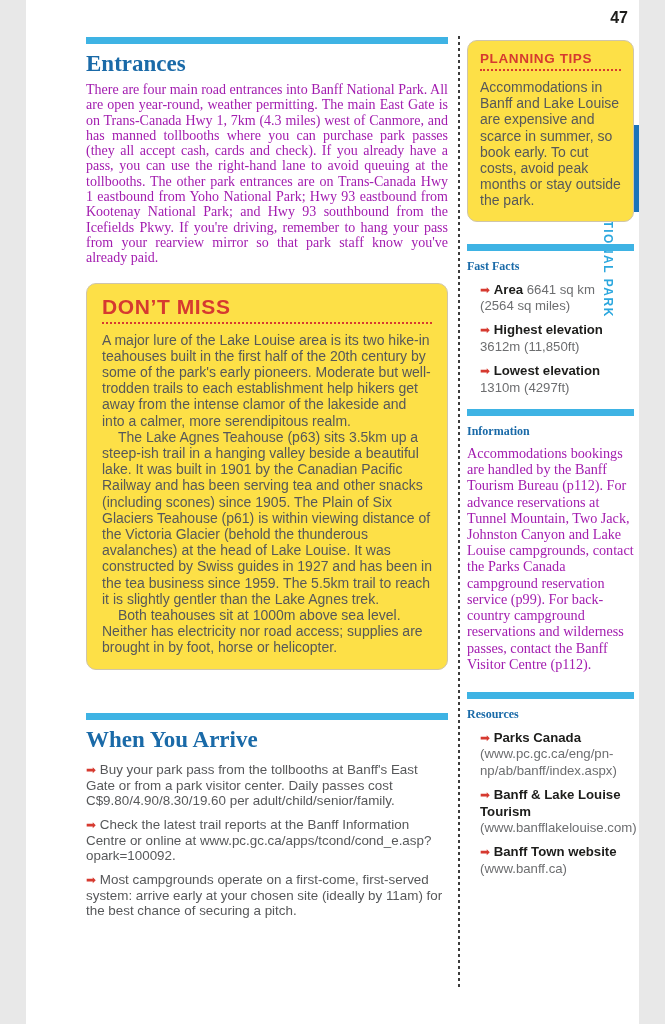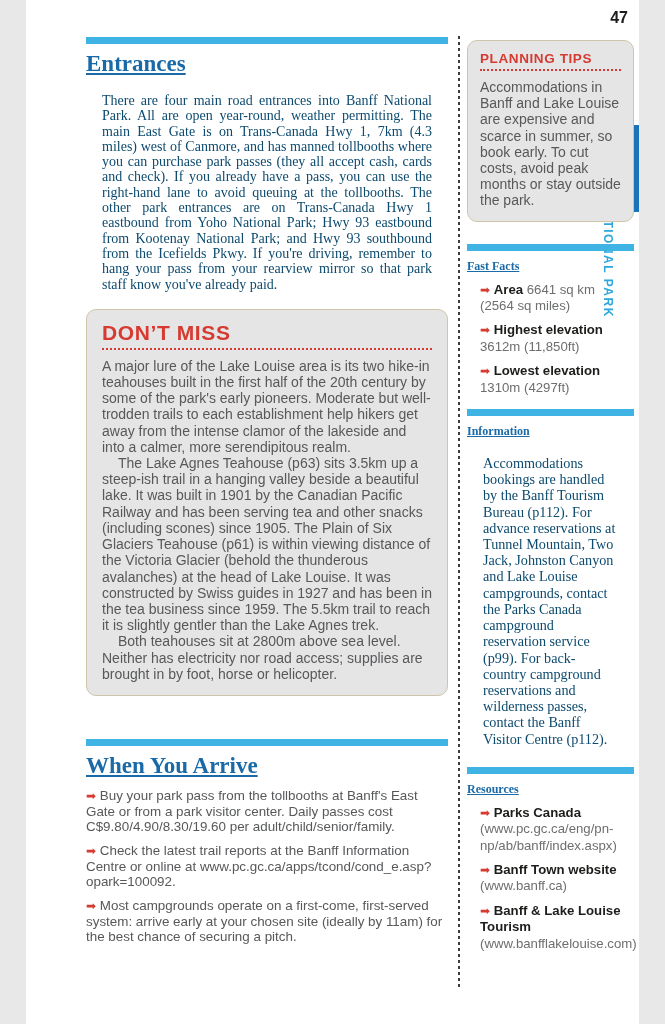"Entrances" h2 { text-decoration: underline -> none }
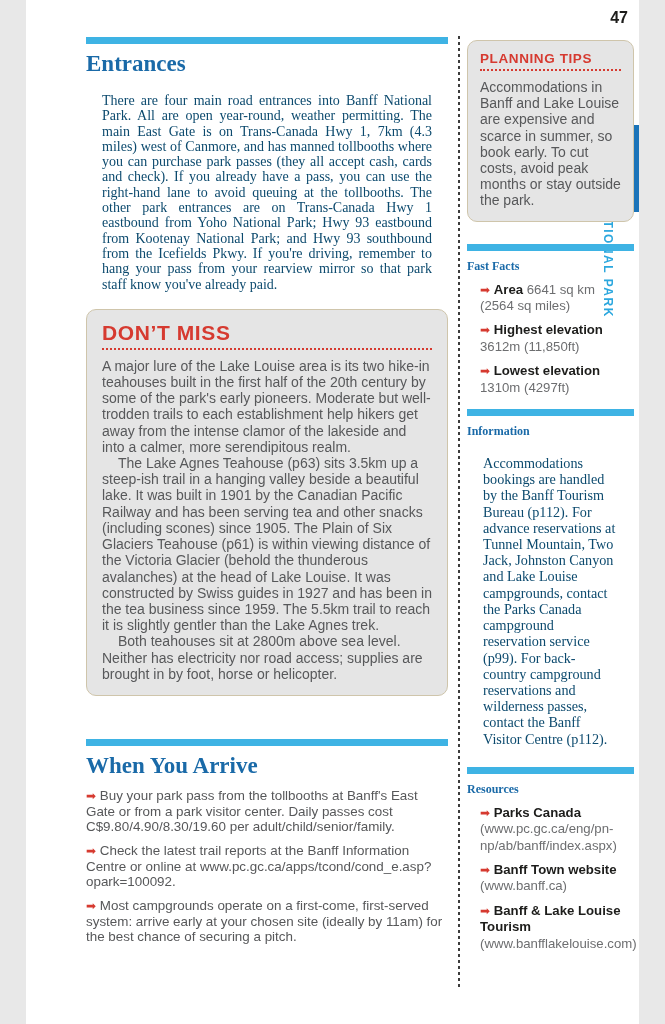"PLANNING TIPS" .cream-box { background: #e5e5e5 -> #fde047 }
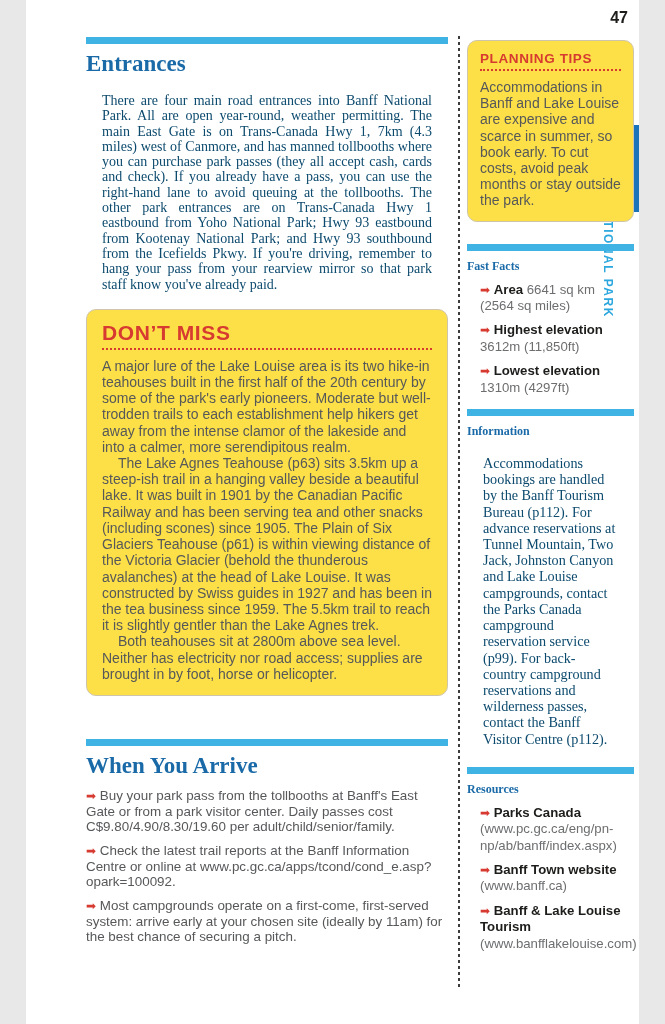"There are four main road" .serif-body { color: #0c4a6e -> #a21caf; margin: 16px -> 0 }
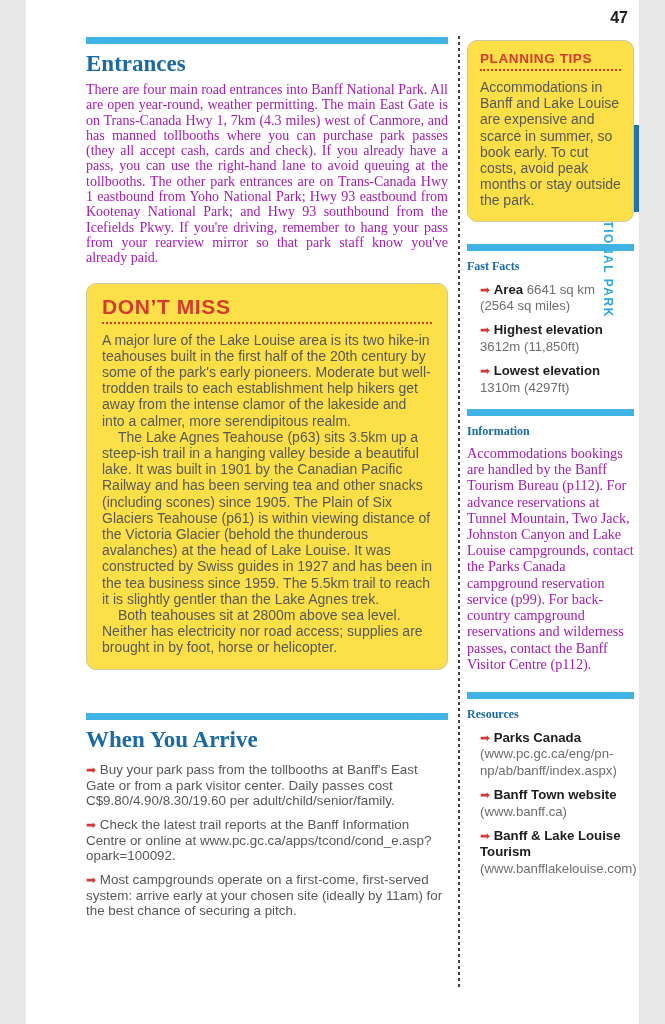"Both teahouses sit at 2800m" p.box-text { text: 2800m -> 1000m }
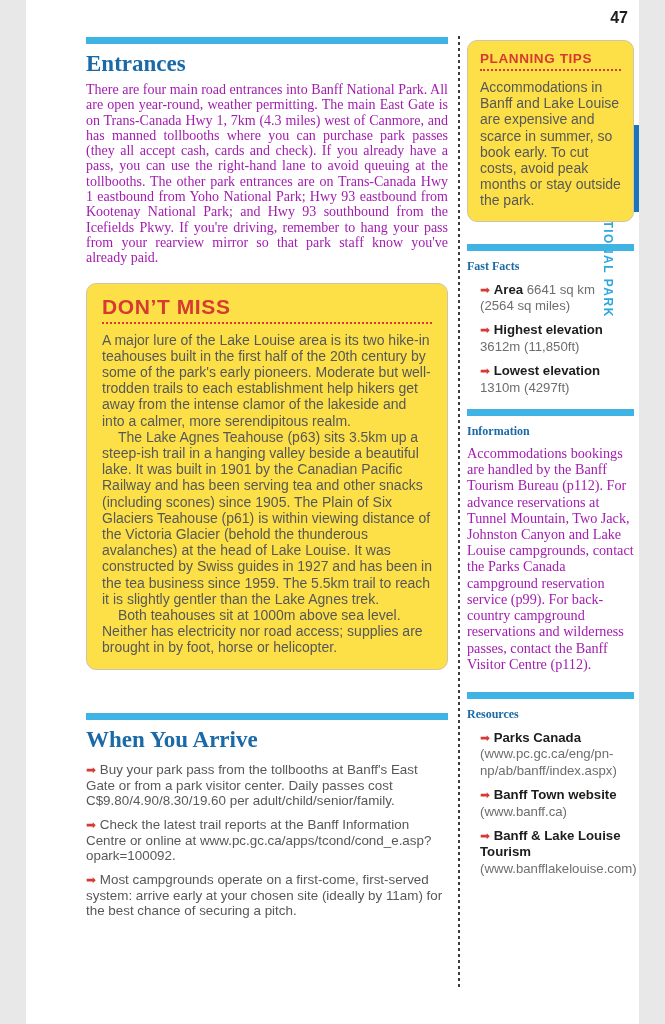"➡ Banff Town website (www.banff.ca)" p.fact { order: before "➡ Banff & Lake Louise" -> after "➡ Banff & Lake Louise" }
